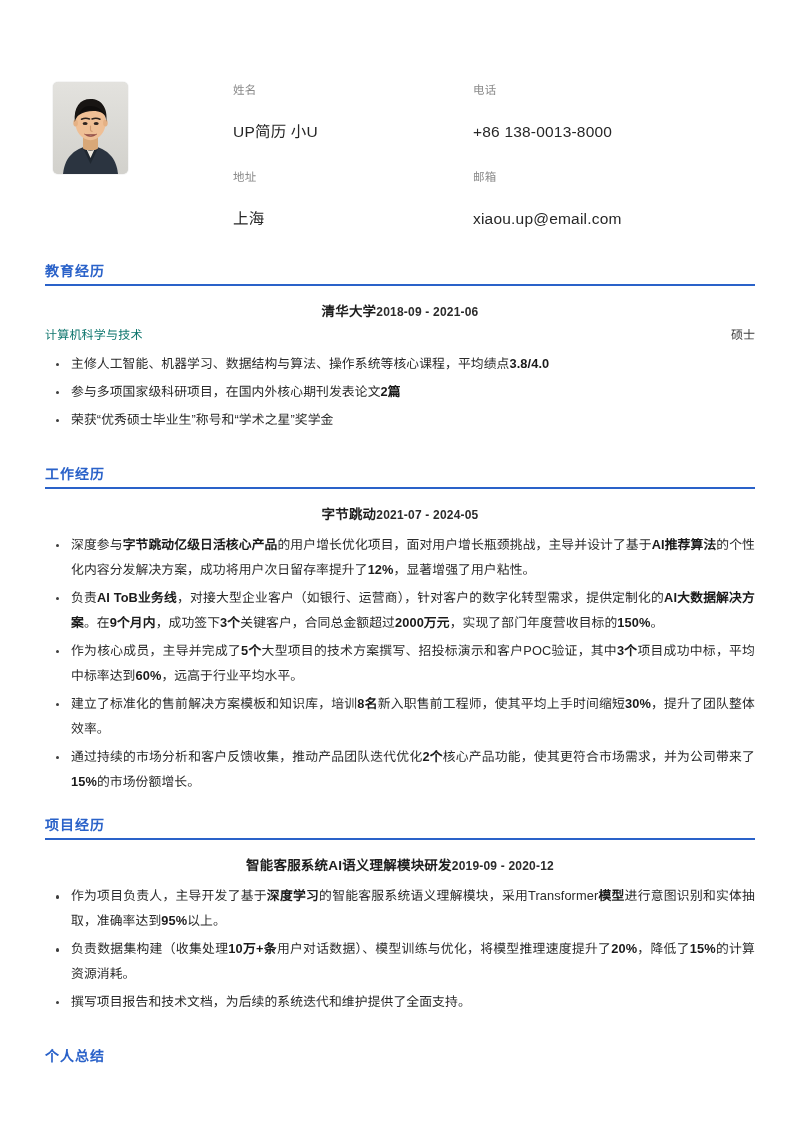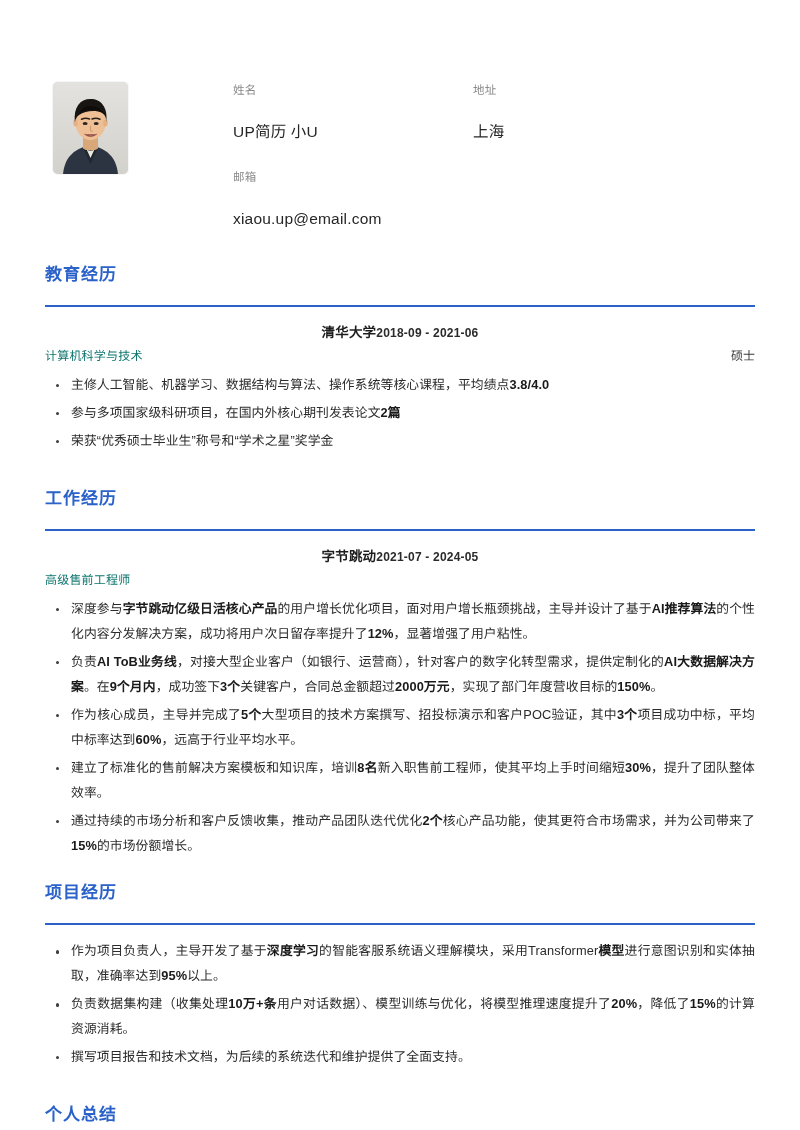"电话" div { html: none -> <div> <div>电话</div> <div>+86 138-0013-8000</div> </div> }
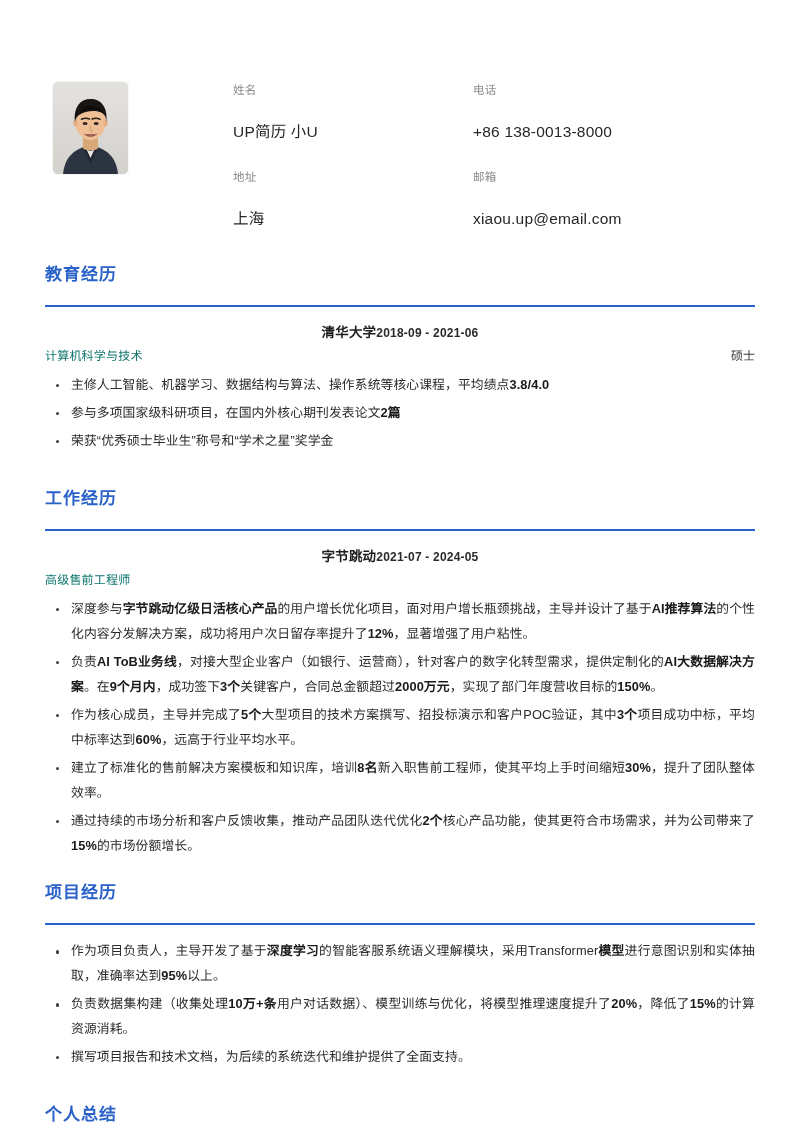"教育经历" .section-title { font-size: 17px -> 14px; padding-bottom: 20px -> 4px }
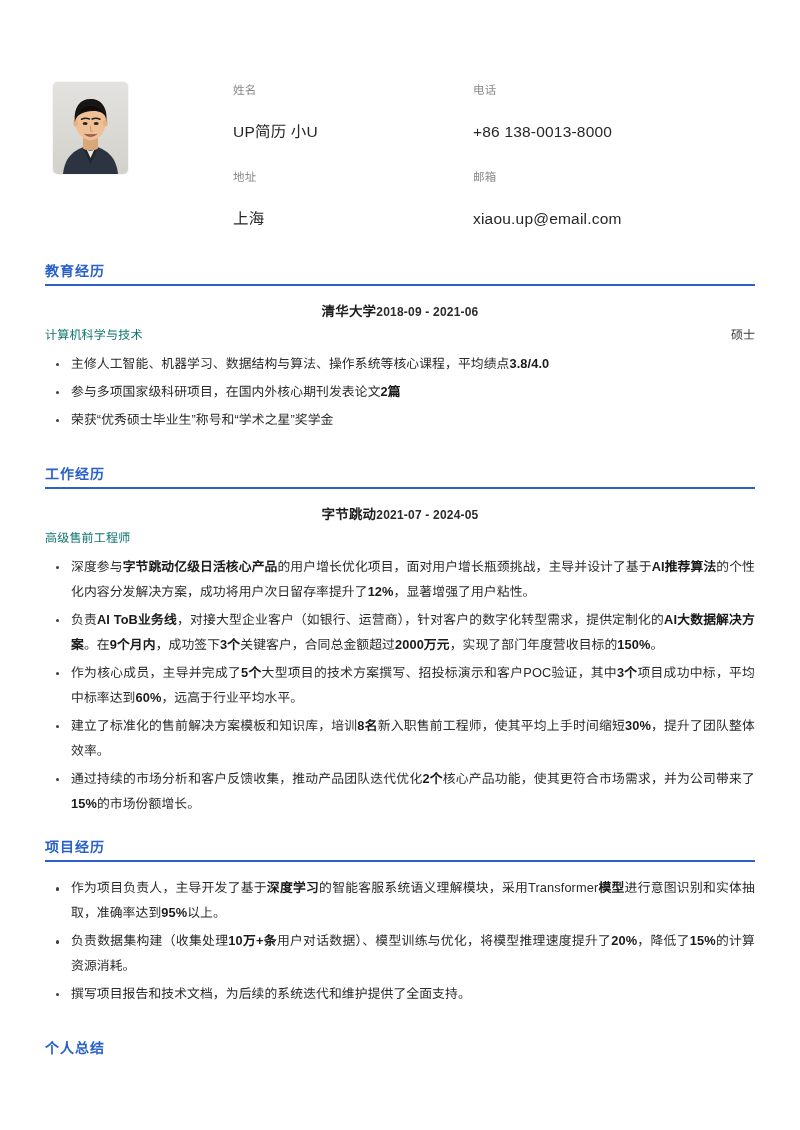"高级售前工程师" div.entry-sub { html: <div> <div>高级售前工程师</div> </div> -> none }
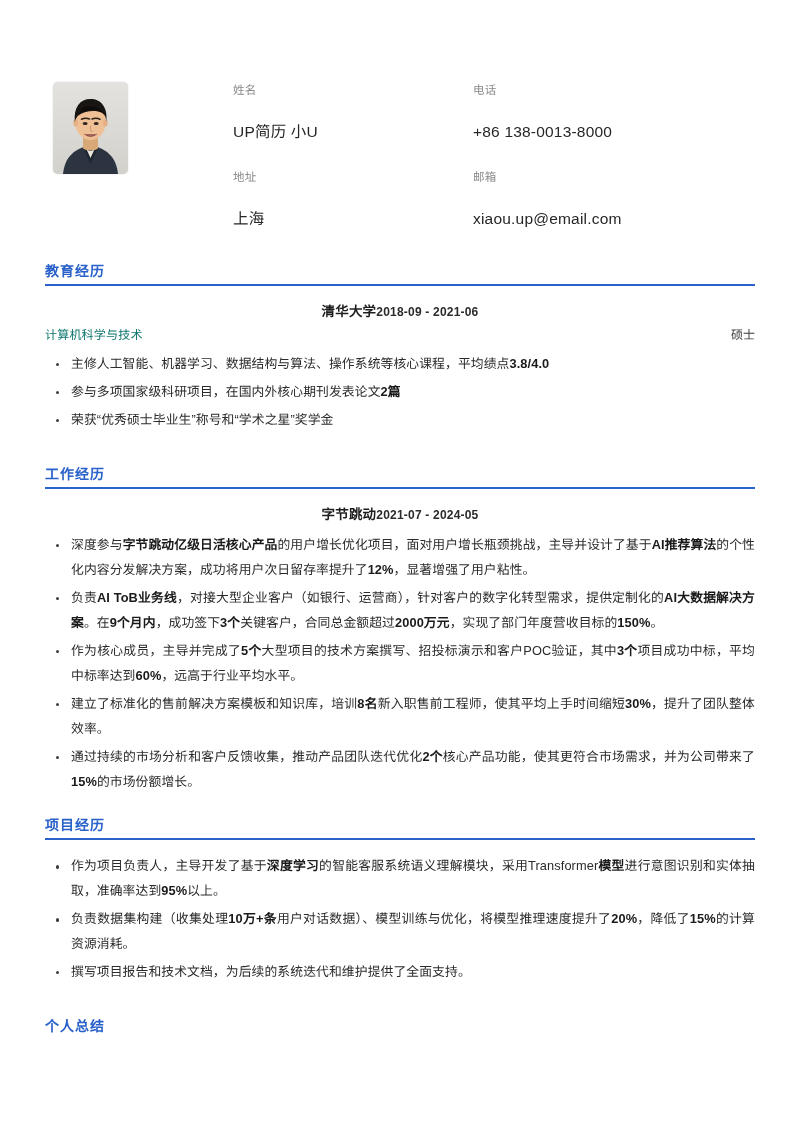"智能客服系统AI语义理解模块研发" div.entry-head { html: none -> <div> <div>智能客服系统AI语义理解模块研发</div> <div>2019-09 - 2020-12</div> </div> }
